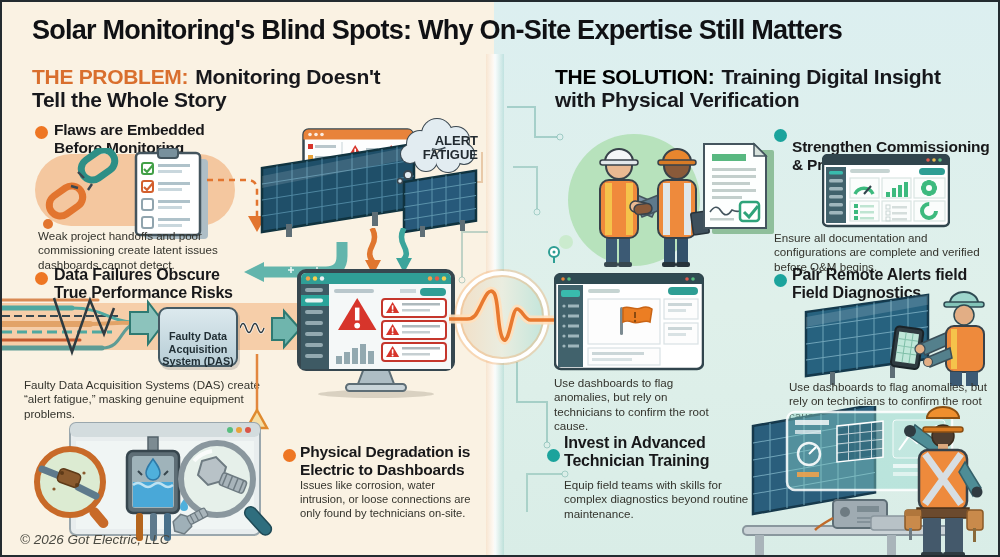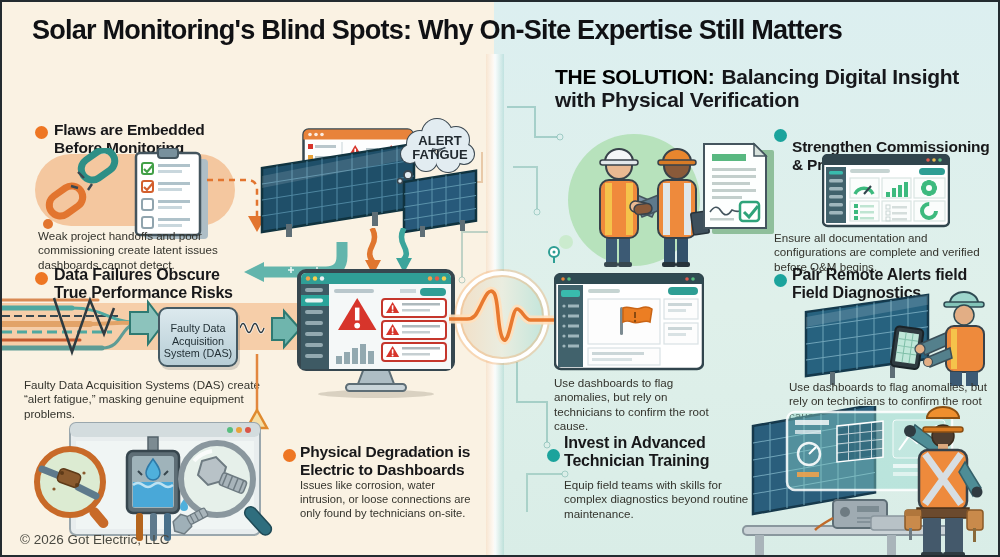"THE PROBLEM: Monitoring Doesn't Tell" div.abs { html: none -> <div> <span>THE PROBLEM:</span><span>Monitoring Doesn't Tell the Whole Story</span> </div> }
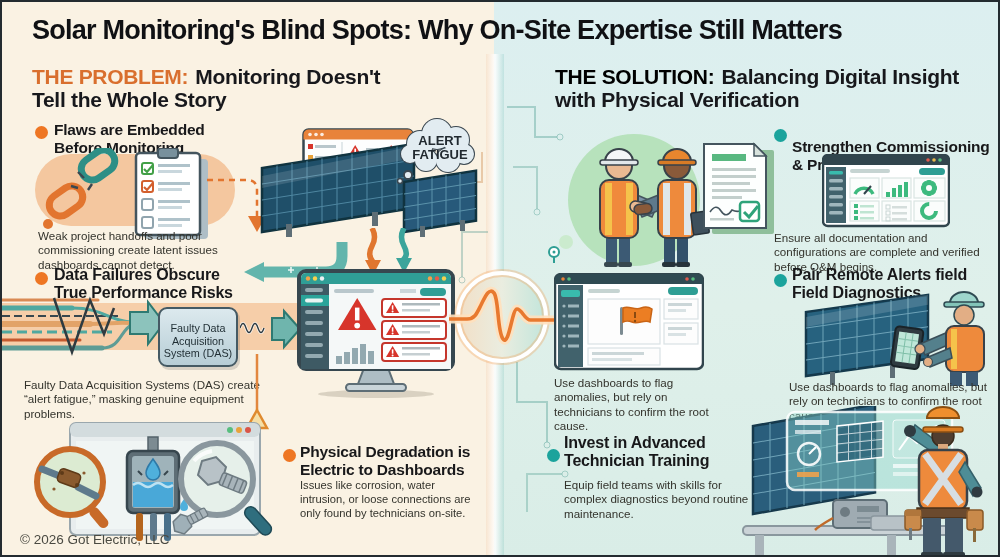"Balancing Digital Insight with Physical" span { text: Balancing -> Training }
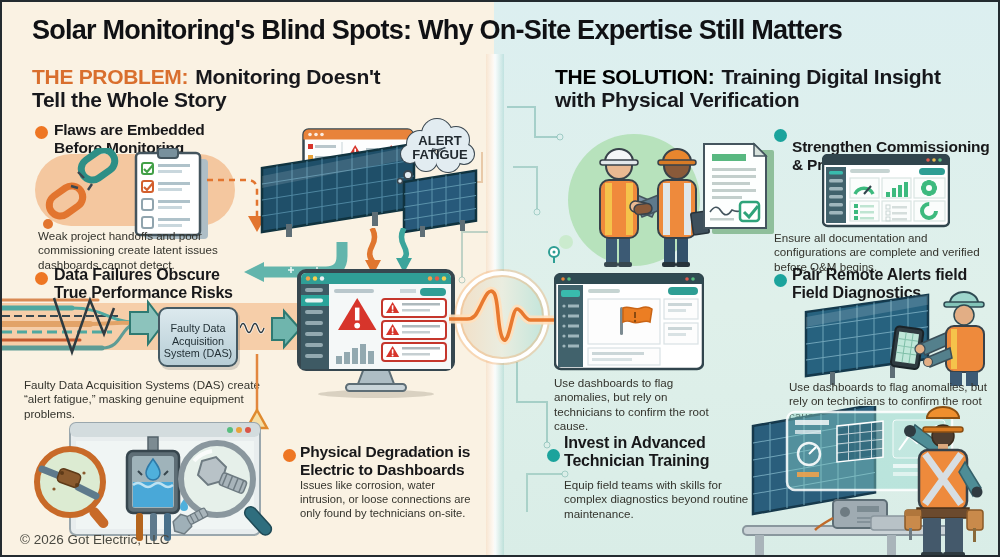"ALERT FATIGUE" .cloudtxt { text-align: center -> right }
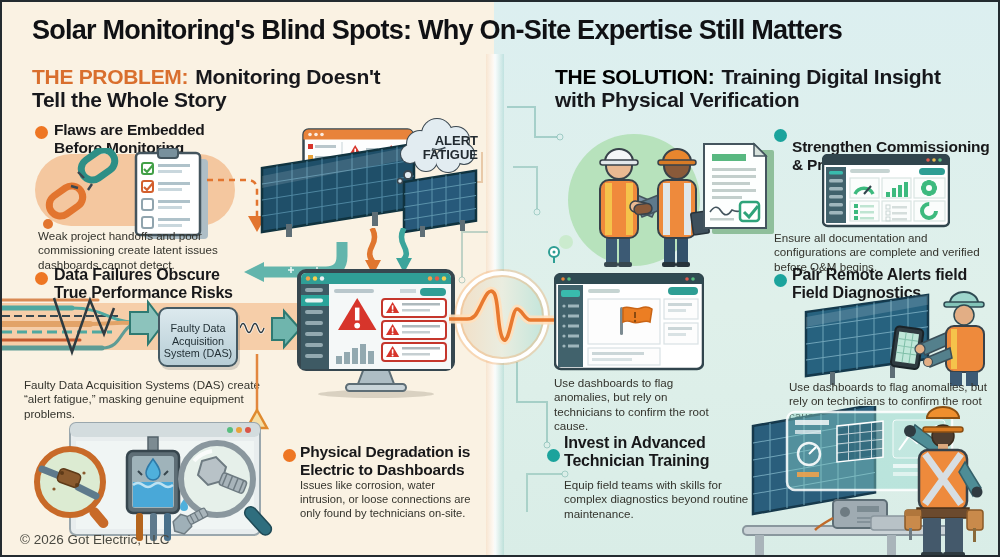"Faulty Data Acquisition System (DAS)" .das { font-weight: normal -> bold; padding-top: 13px -> 21px }
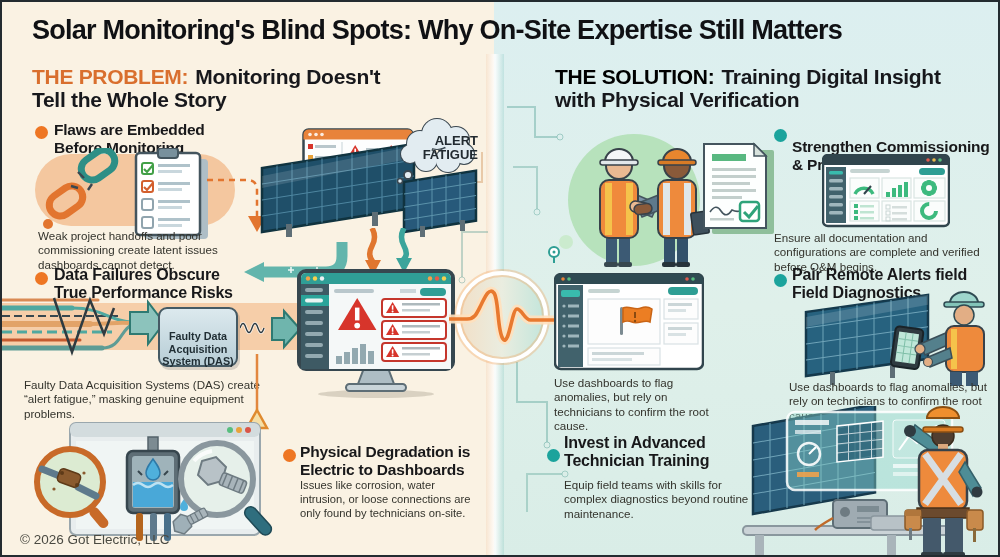"© 2026 Got Electric, LLC" .footer { font-style: none -> italic }
